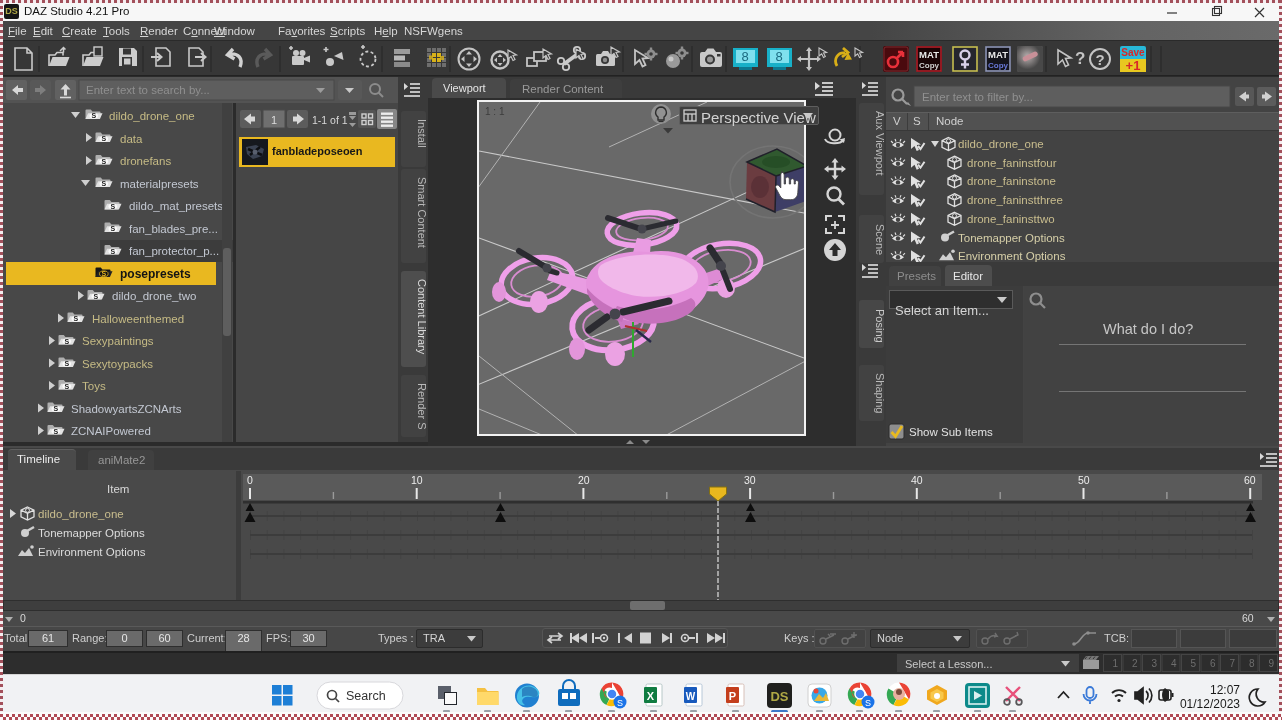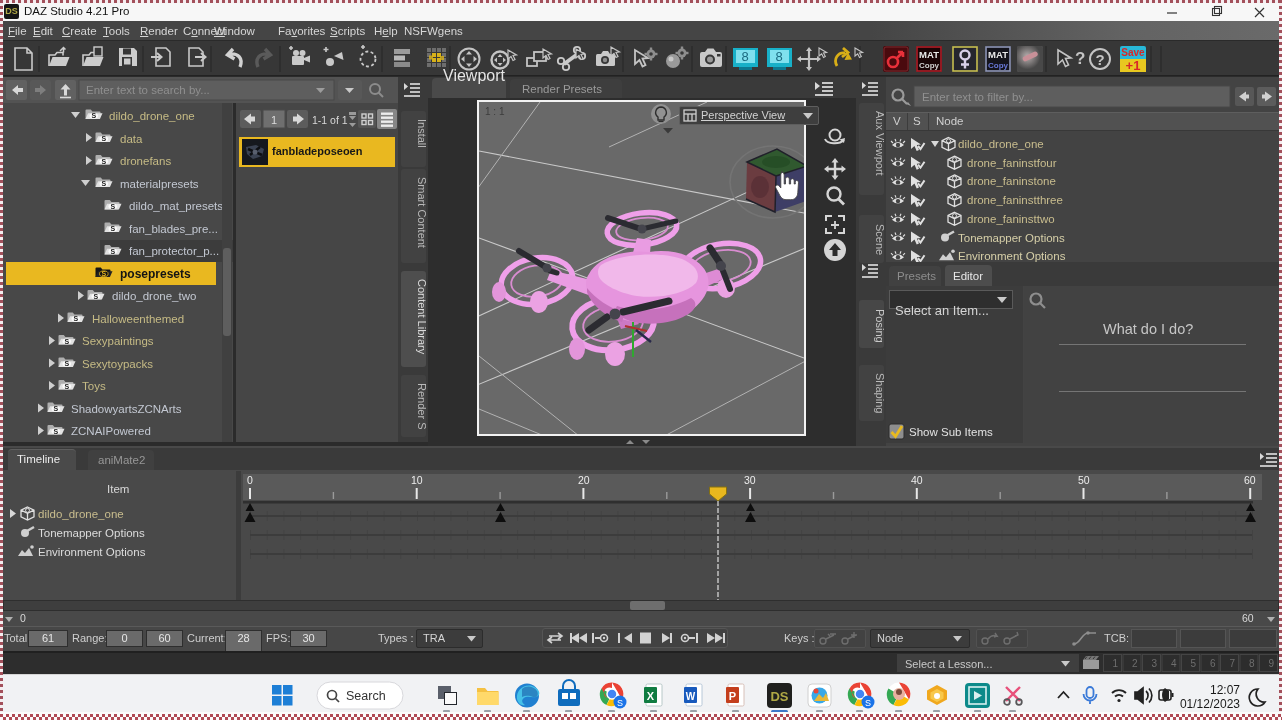"Viewport" div.a { font-size: 16px -> 11px; top: 67px -> 82px }
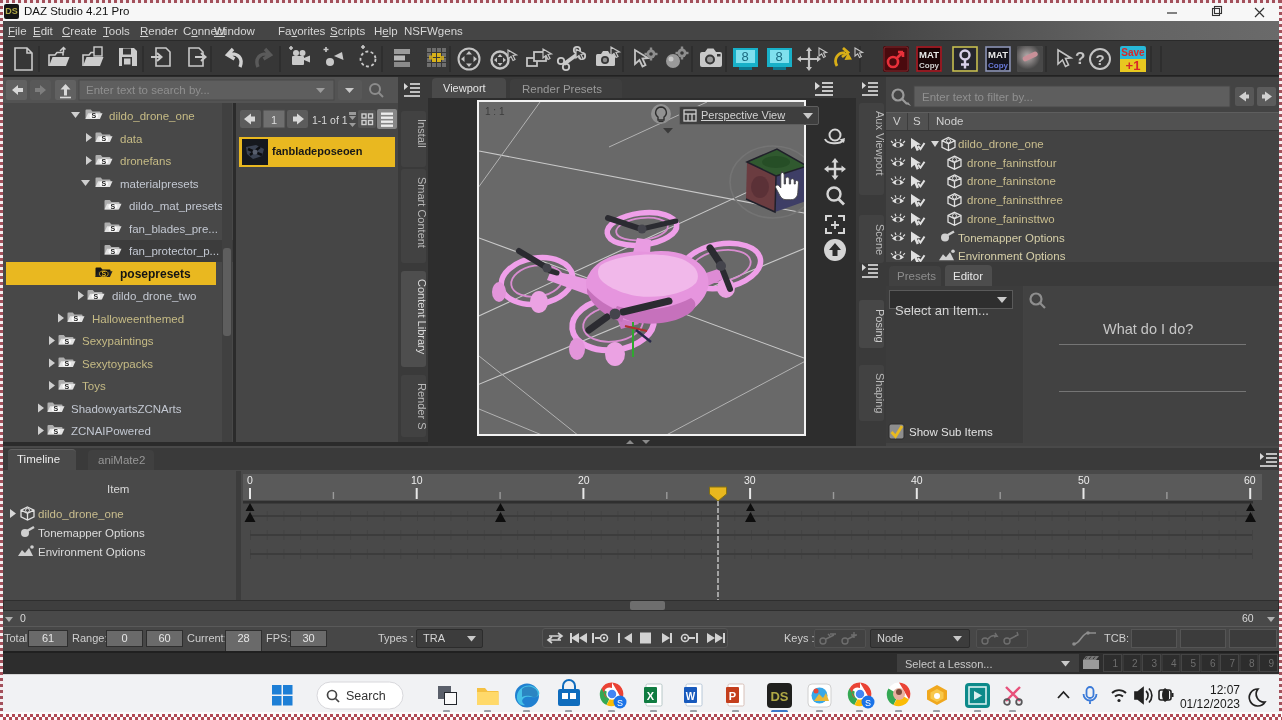"Render Presets" div.a { text: Presets -> Content }
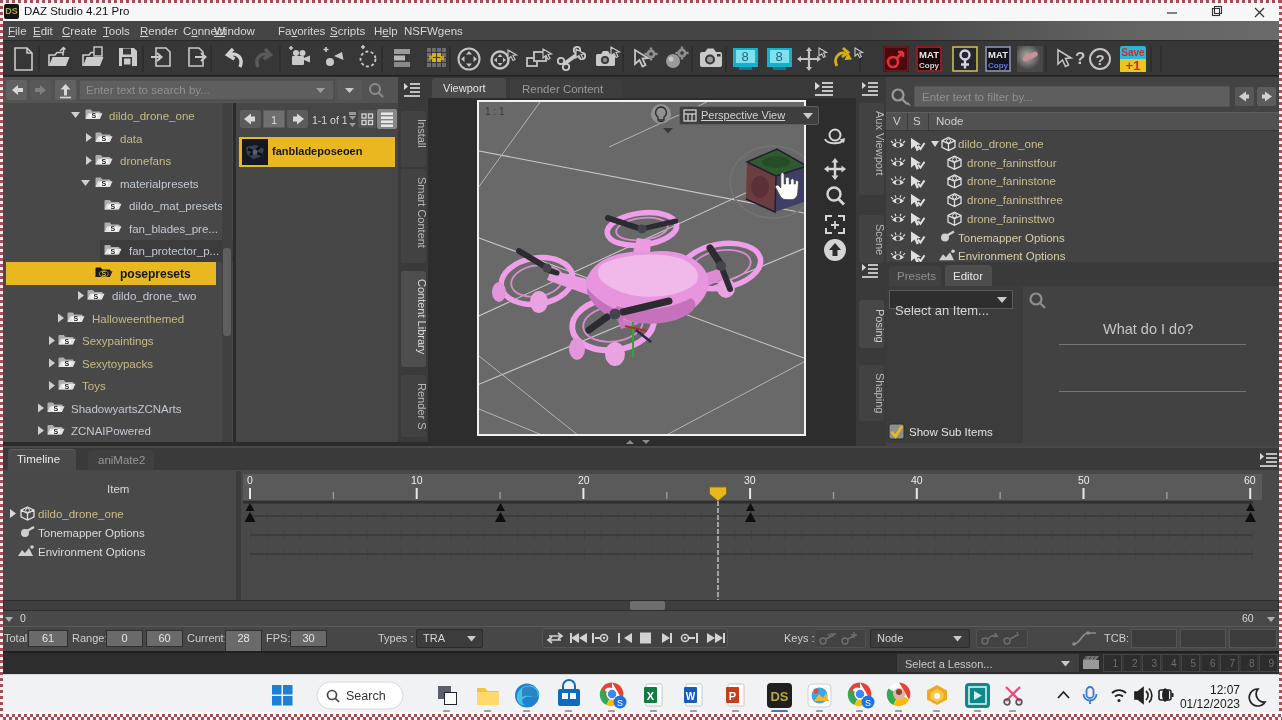"Perspective View" div.a { font-size: 11px -> 15px; text-decoration: underline -> none }
